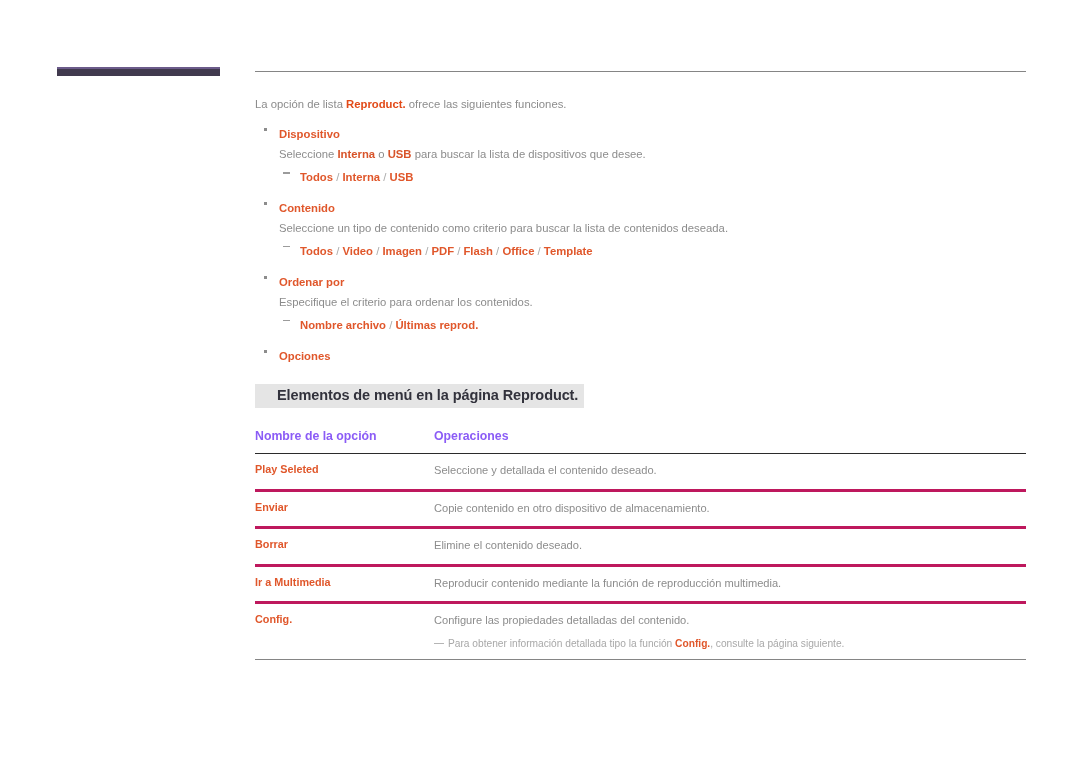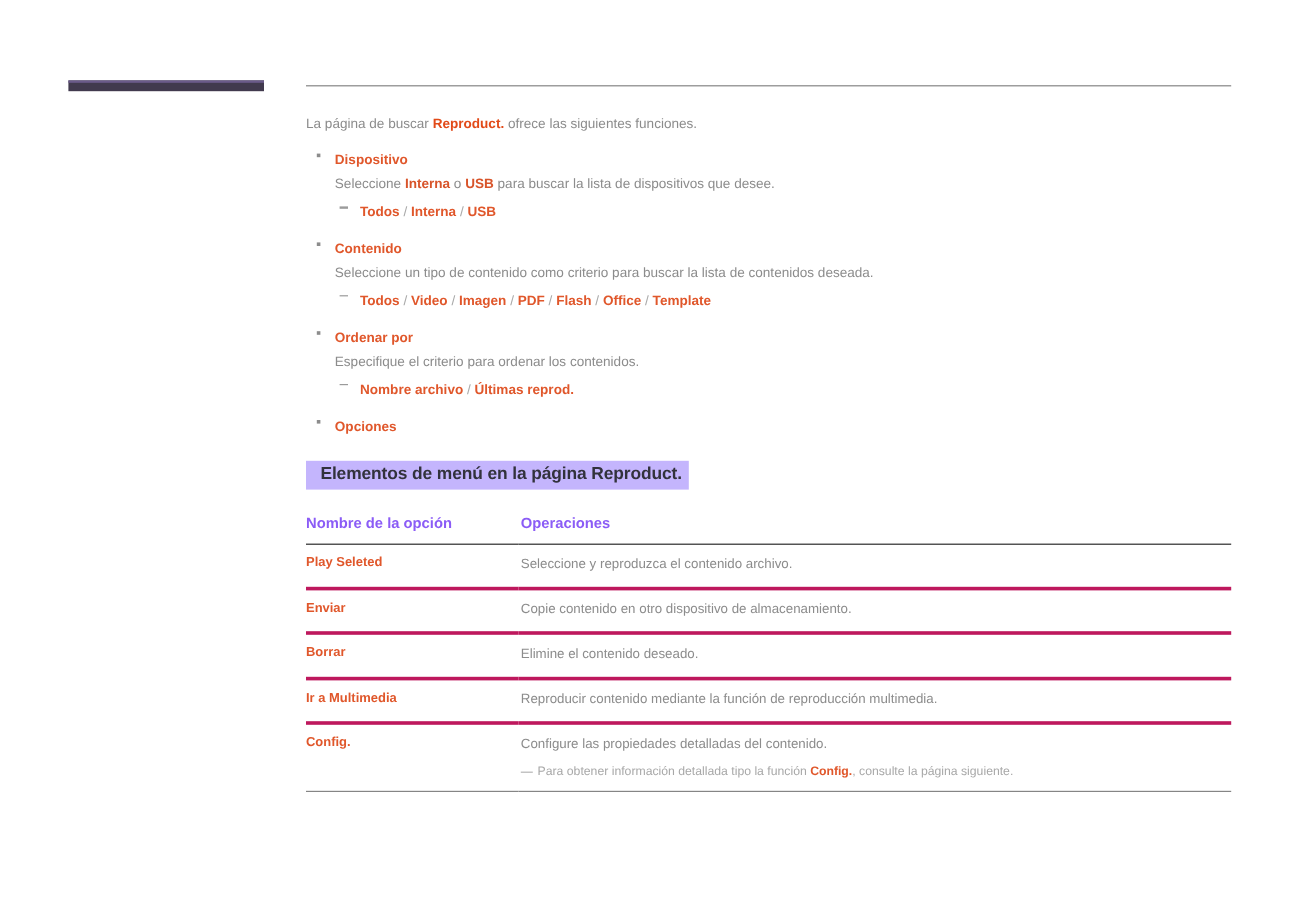"La página de buscar" span { text: página de buscar -> opción de lista }
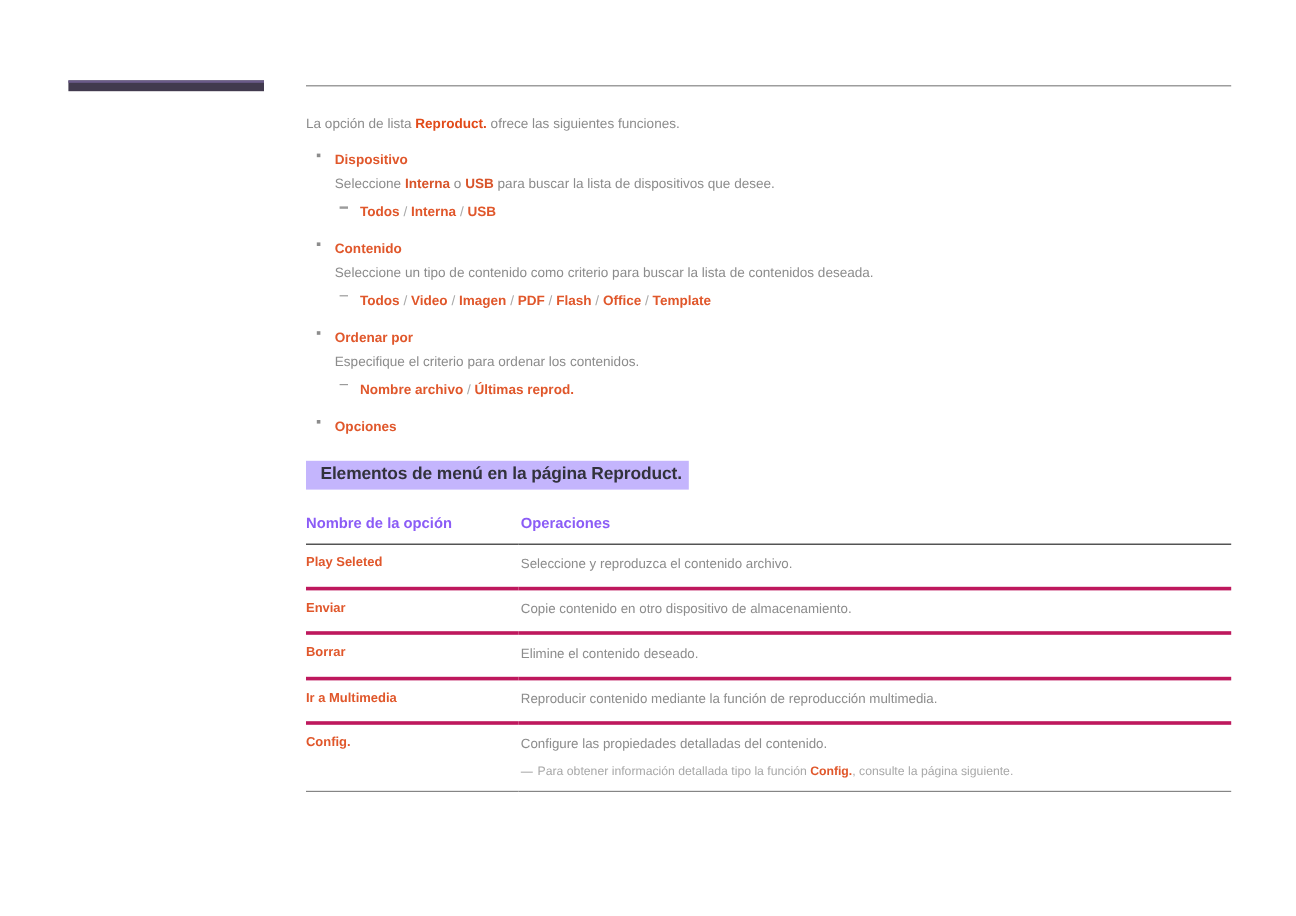"Elementos de menú en la" .section-heading { background: #c4b5fd -> #e5e5e5; padding: 3px 6px 4px 12px -> 3px 6px 4px 22px }
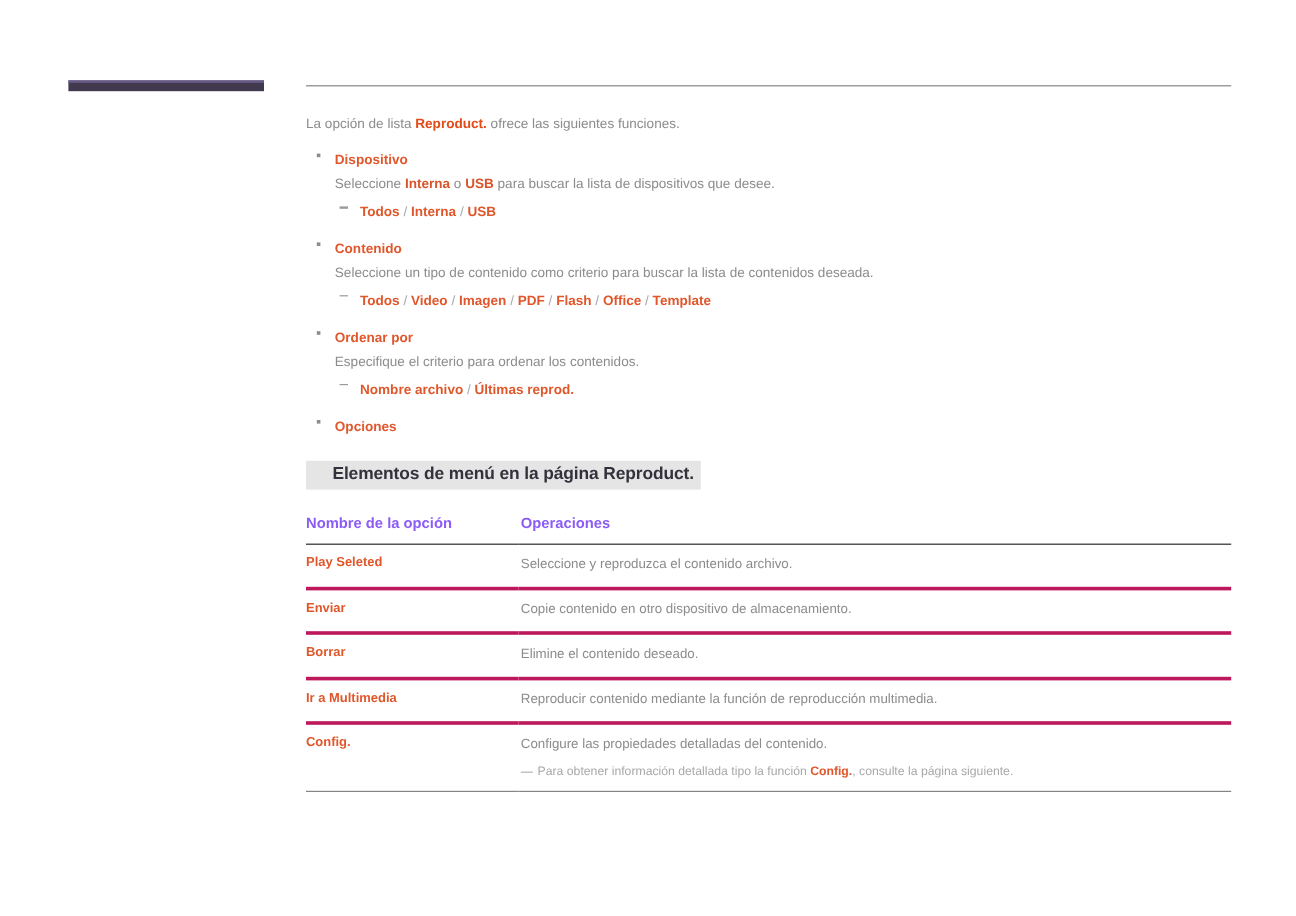"Seleccione y reproduzca el contenido" div { text: reproduzca el contenido archivo -> detallada el contenido deseado }
